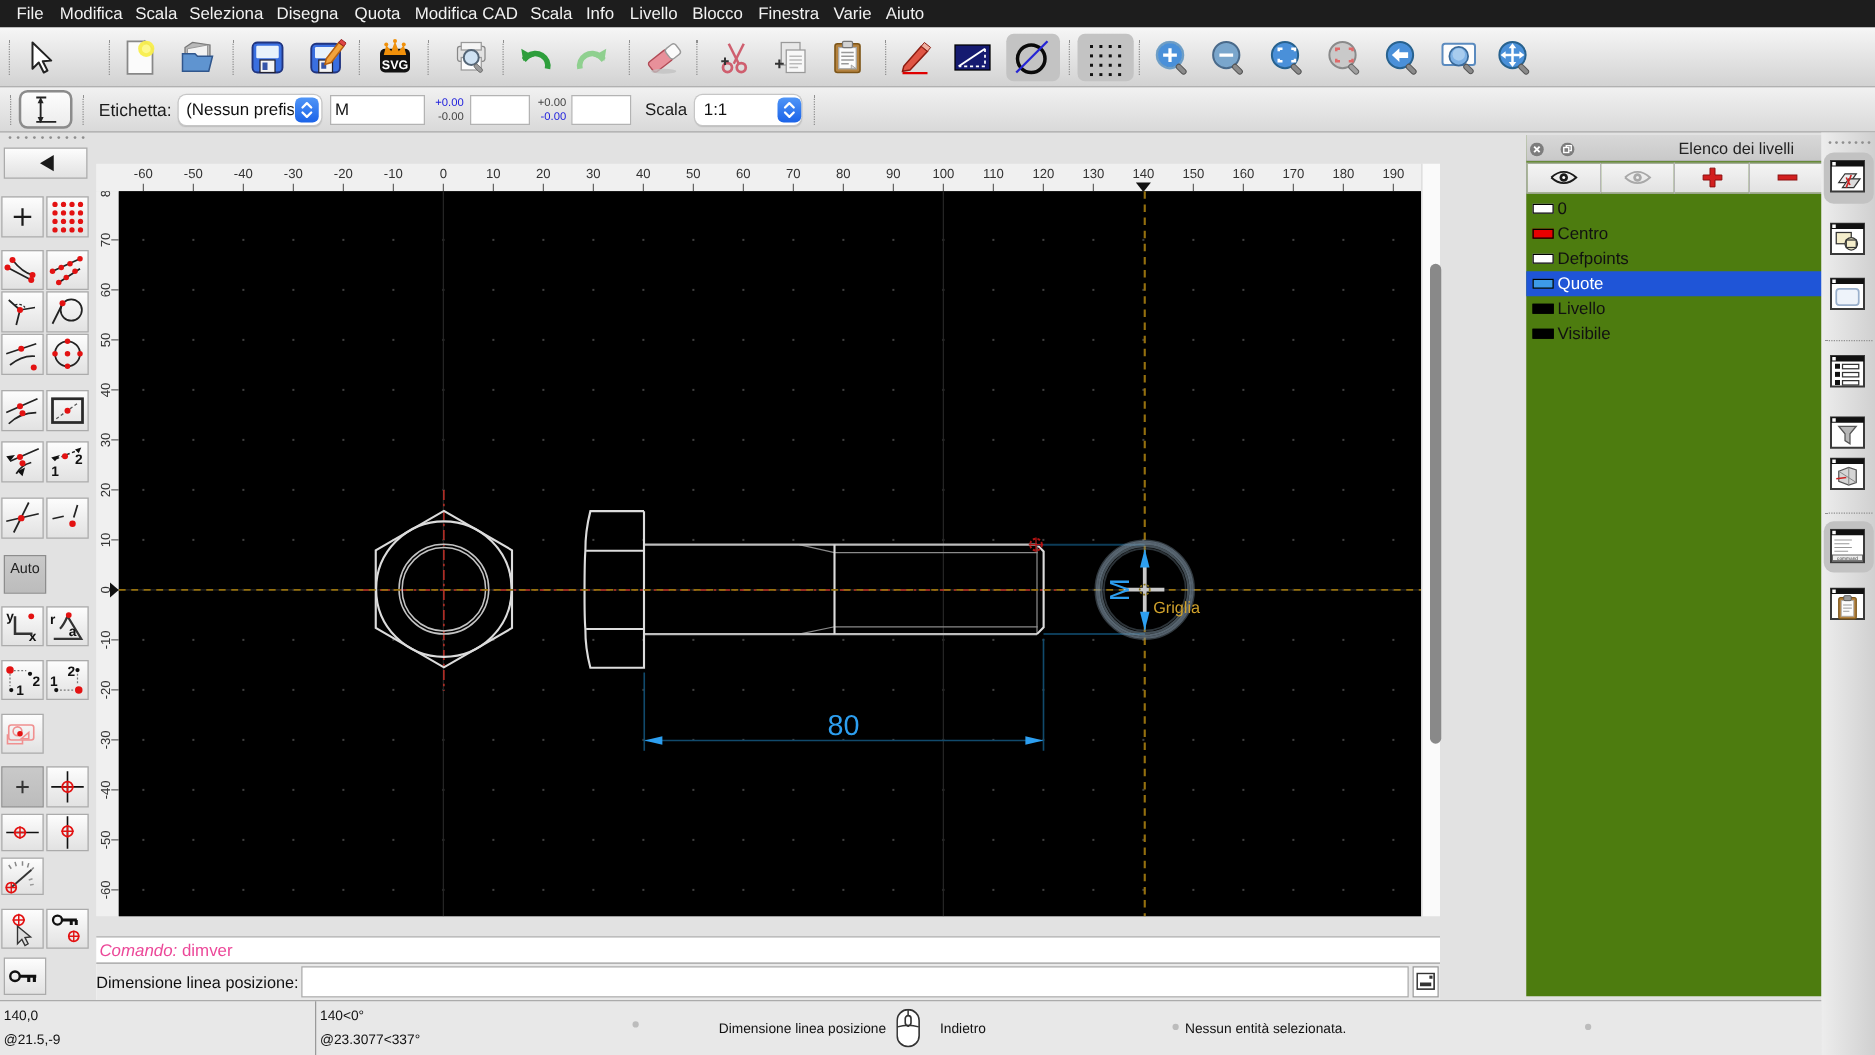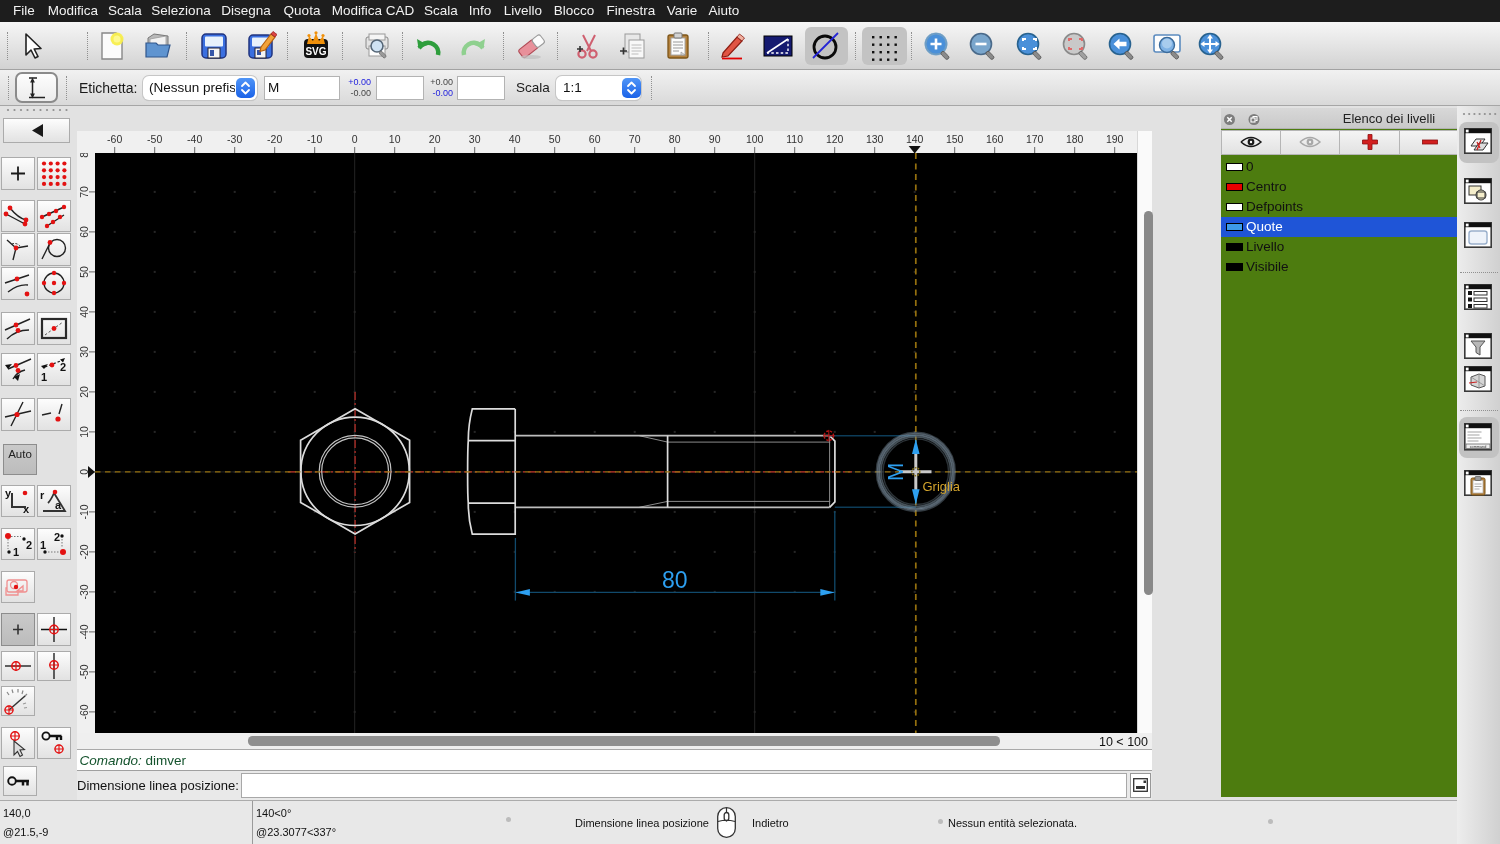"10 < 100" div.a { html: <div> <div></div> <div>10 &lt; 100</div> </div> -> none }
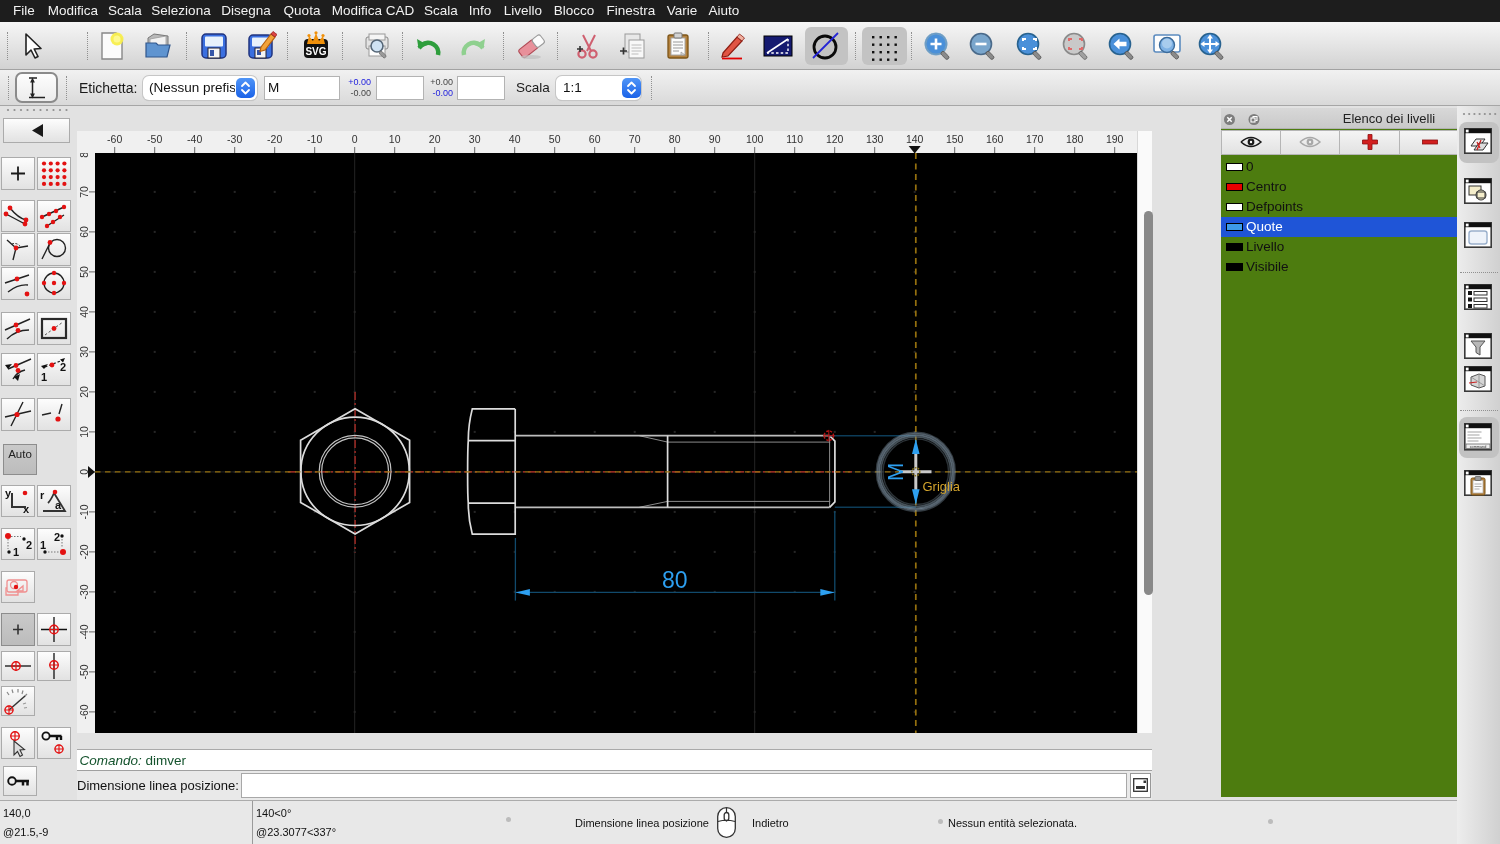"Comando: dimver" div.a { color: #14532d -> #ec4899 }
